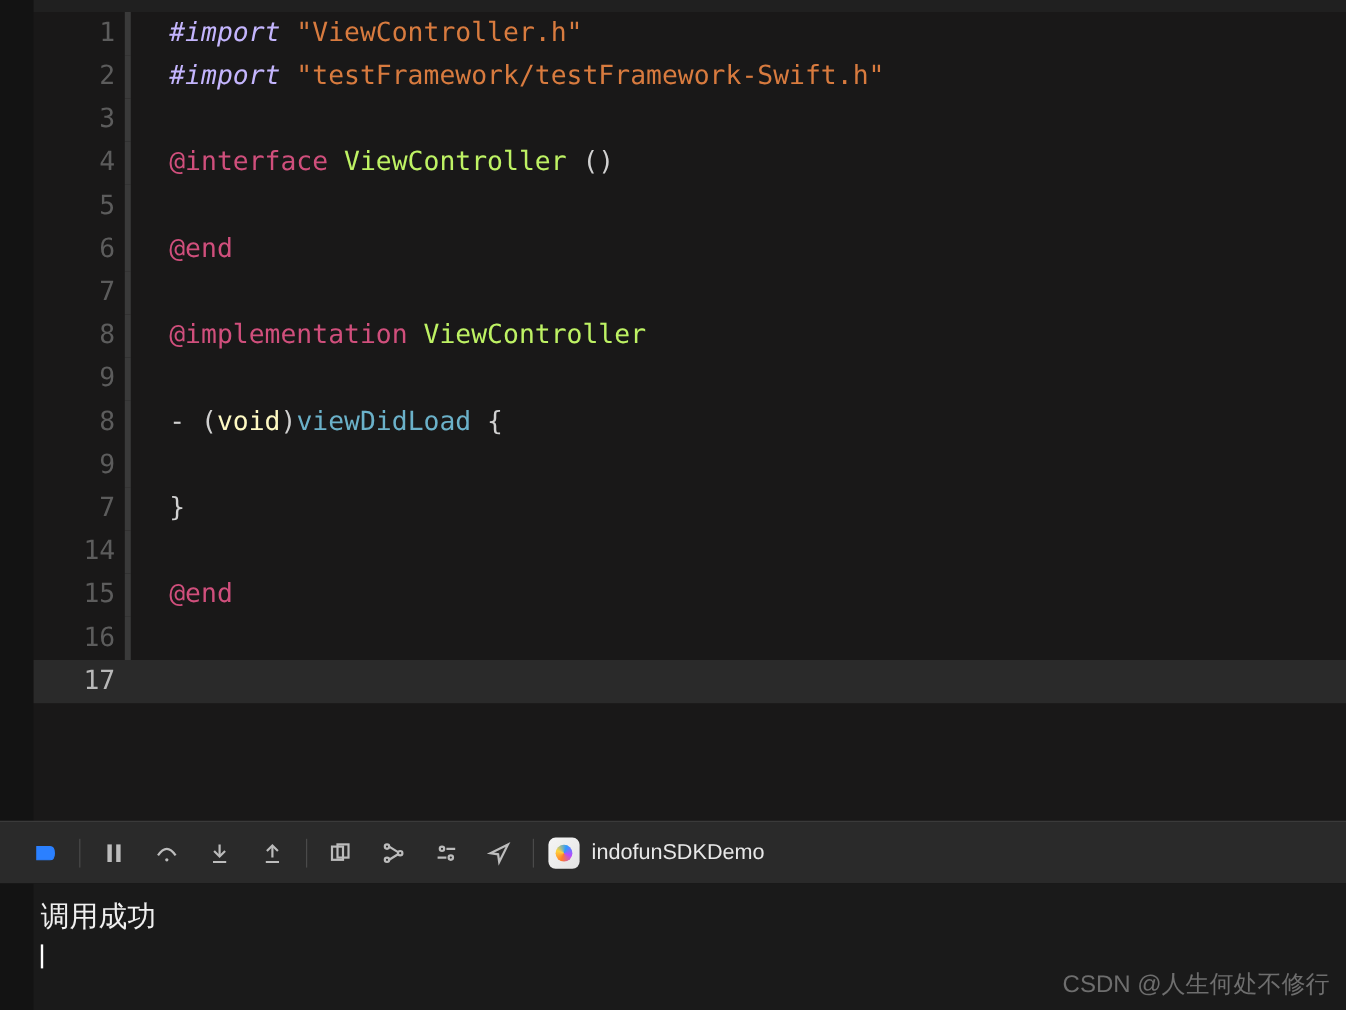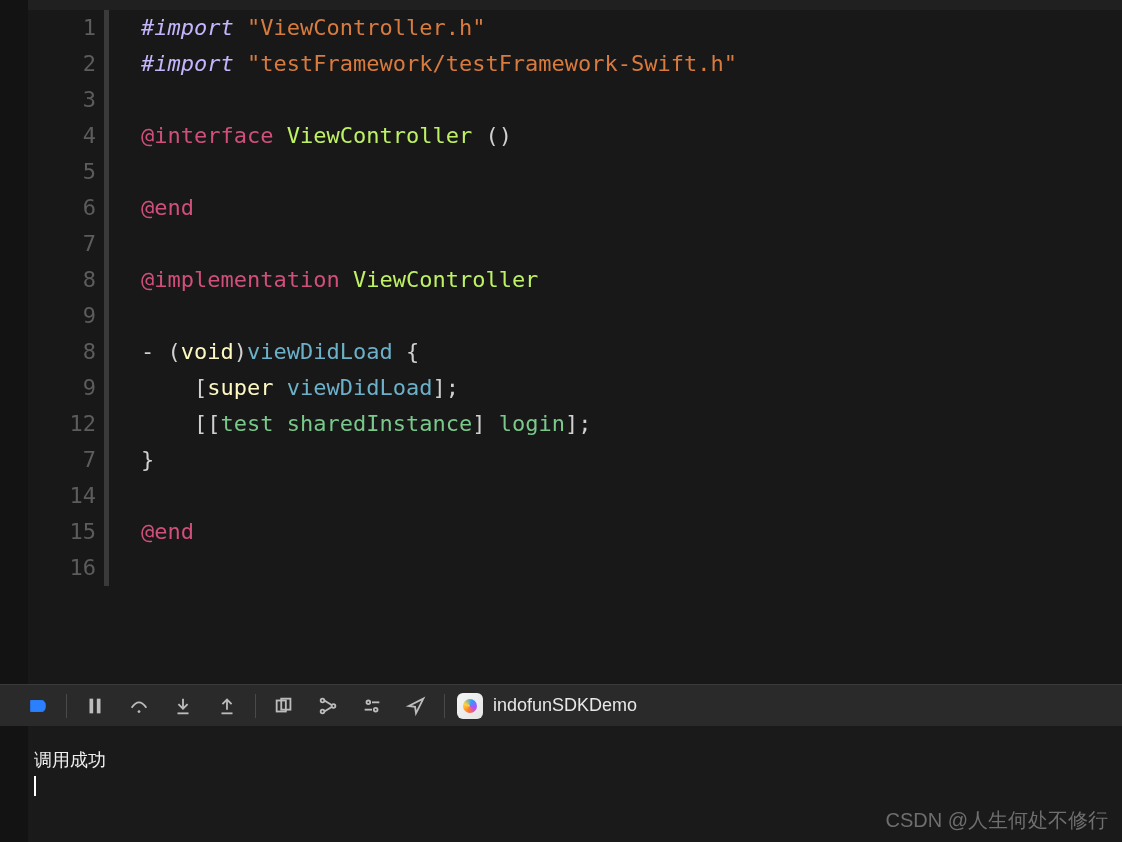"[super viewDidLoad];" div.code { html: <div><span> [</span><span>super</span><span> </span><span>viewDidLoad</span><span>];</span></div> -> none }
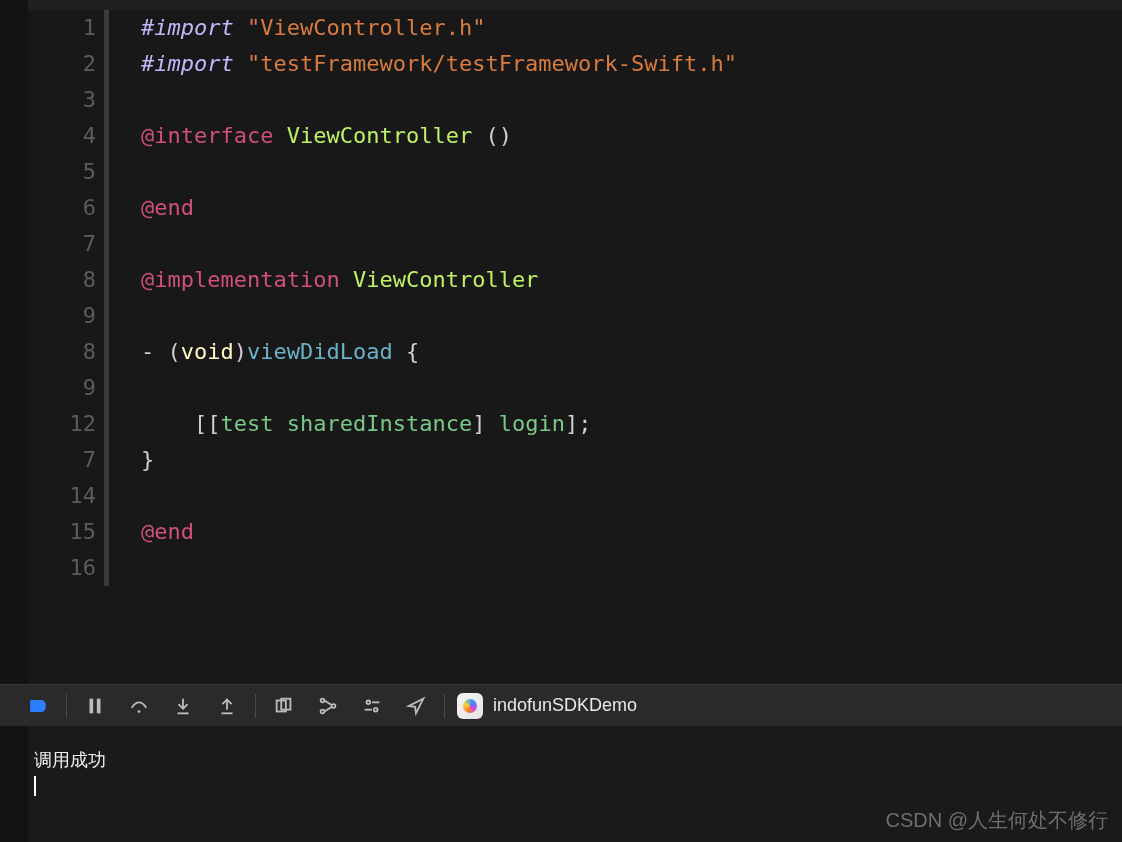"12" div.code-row { html: <div> <div>12</div> <div></div> <div><span> [[</span><span>test</span><span> </span><span>sharedInstance</span><span>] </span><span>login</span><span>];</span></div> </div> -> none }
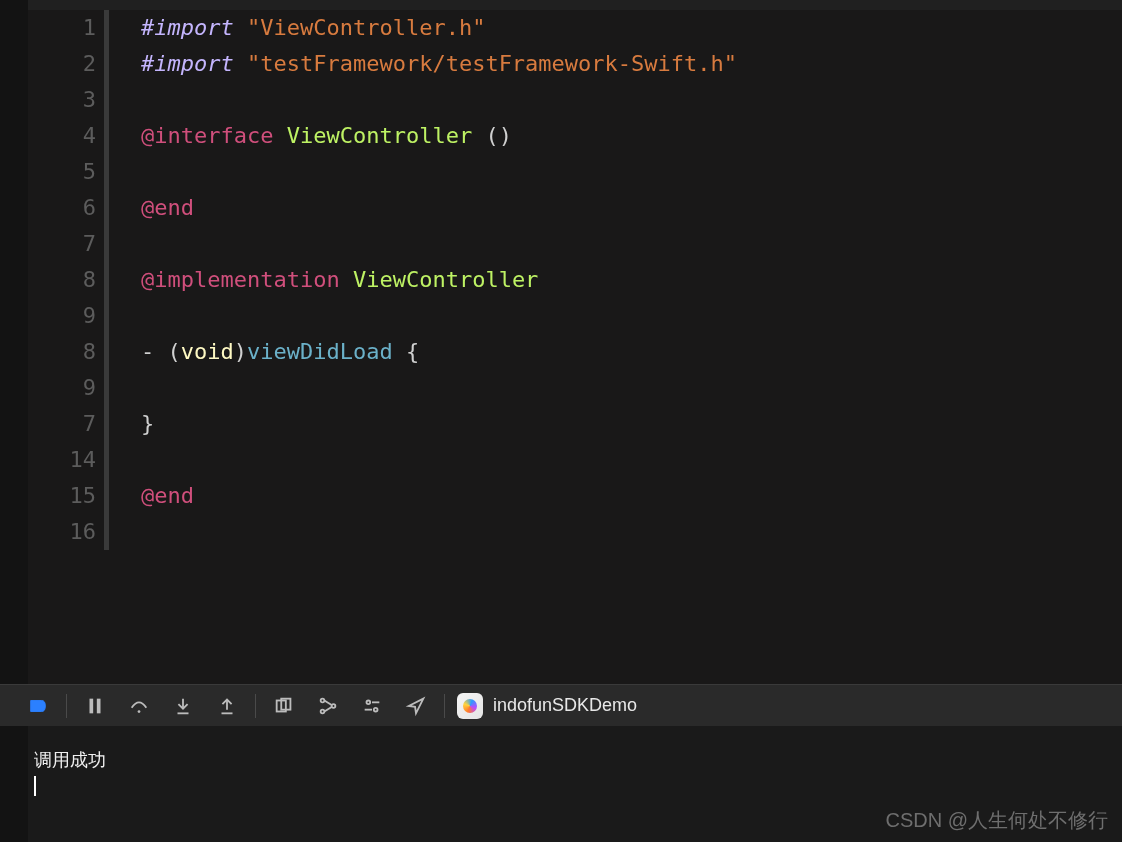"17" div.code-row { html: none -> <div> <div>17</div> <div></div> <div></div> </div> }
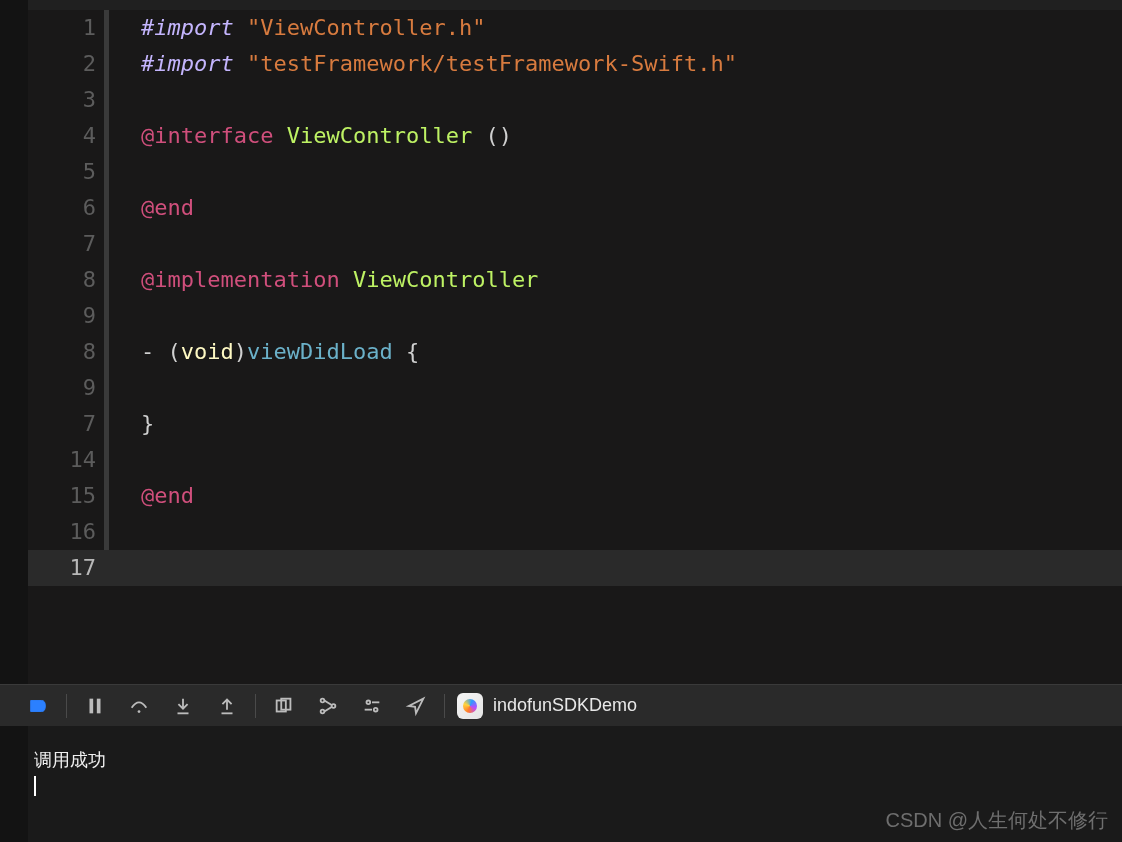"indofunSDKDemo" .debug-toolbar { height: 42px -> 52px }
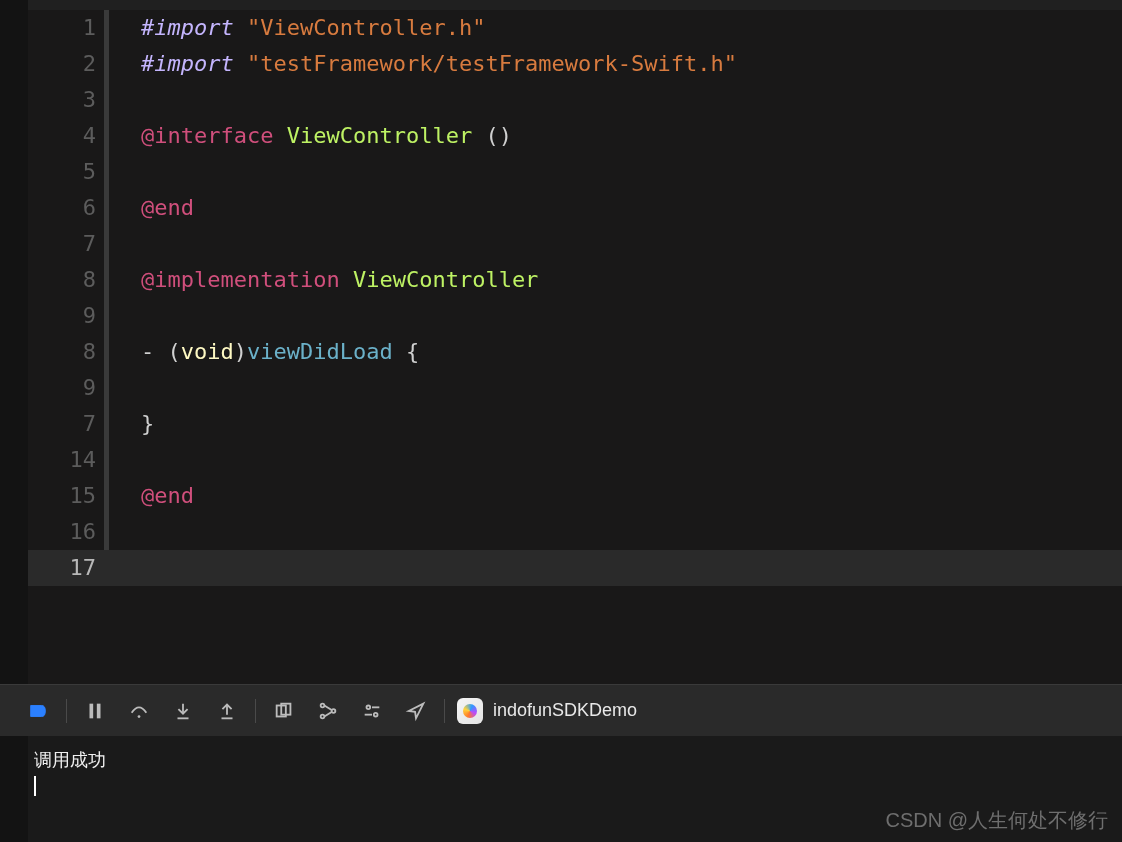"调用成功" .console { font-size: 18px -> 24px }
